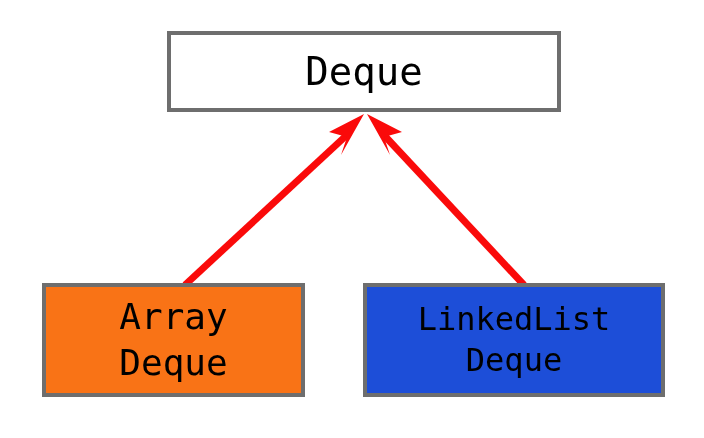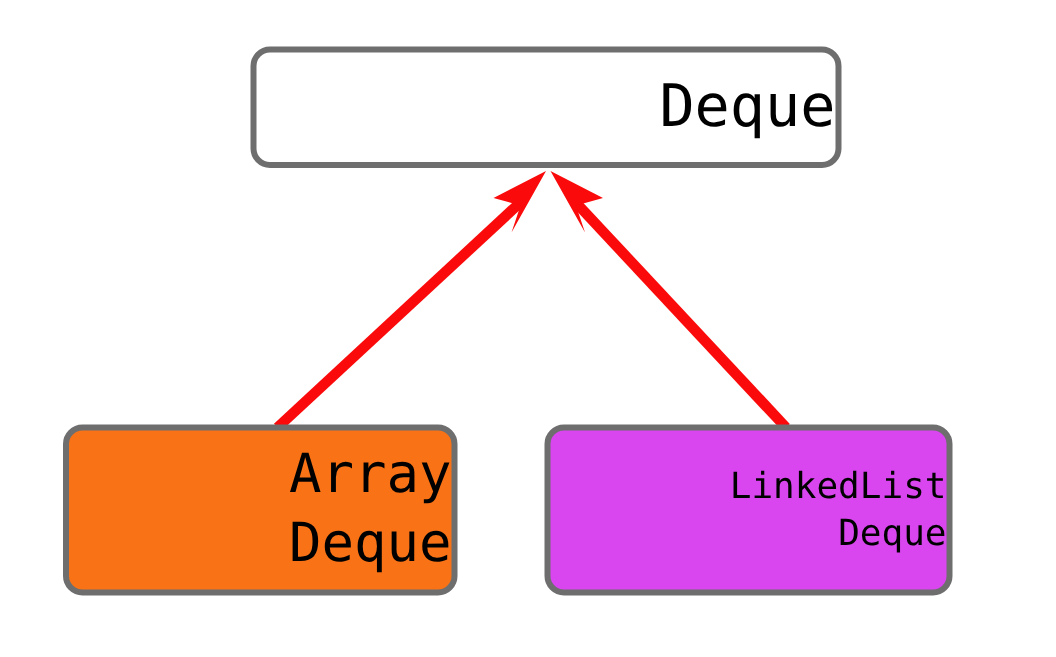"Deque" .uml-box { align-items: flex-end -> center; border-radius: 13px -> none }
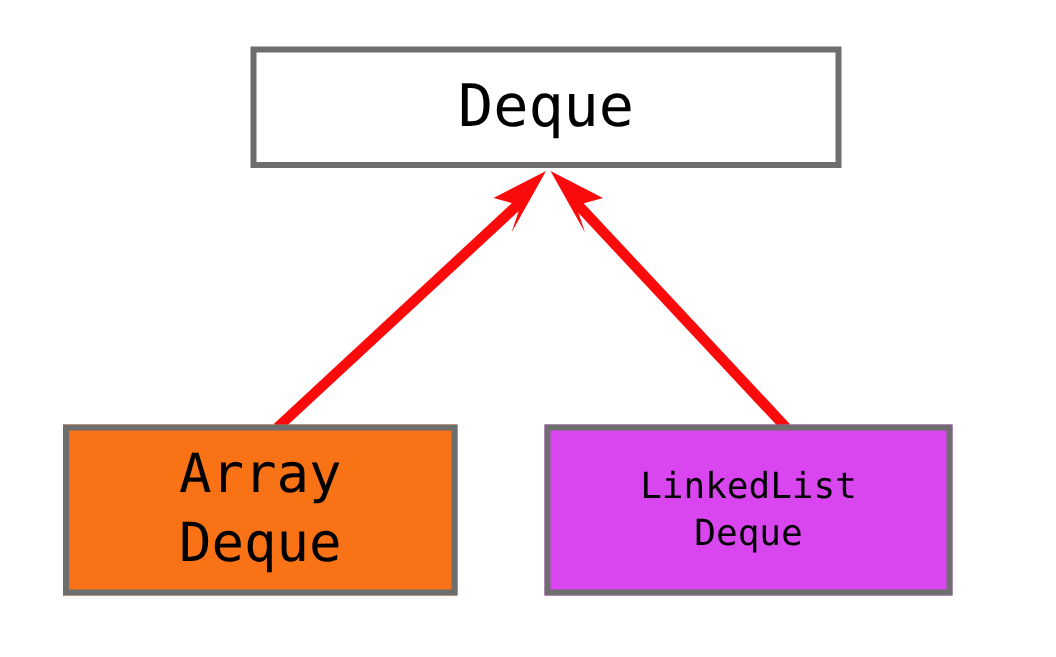"LinkedList" #box-linkedlist-deque { background: #d946ef -> #1d4ed8; font-size: 24px -> 32px; width: 272px -> 302px }
